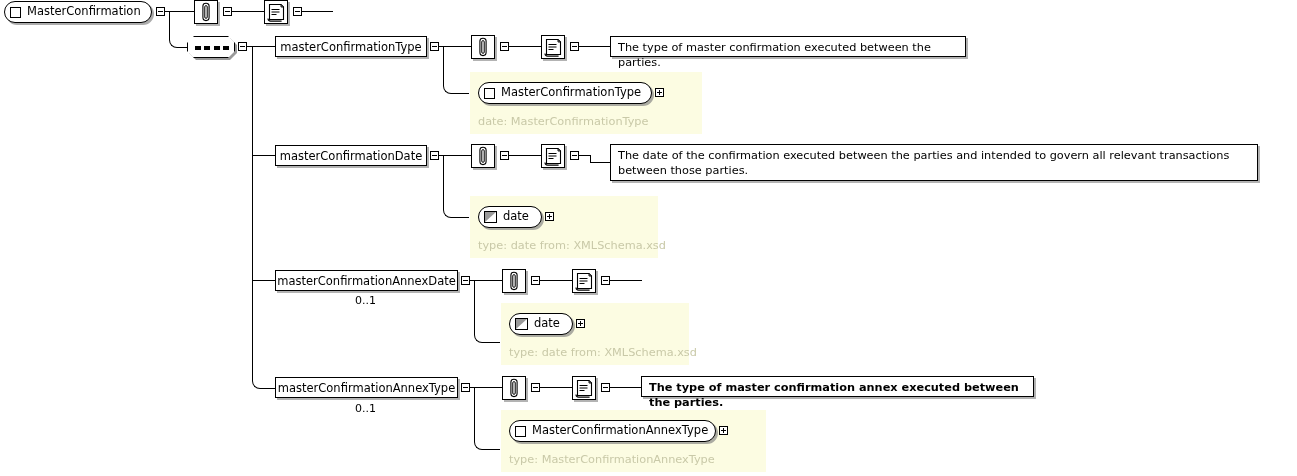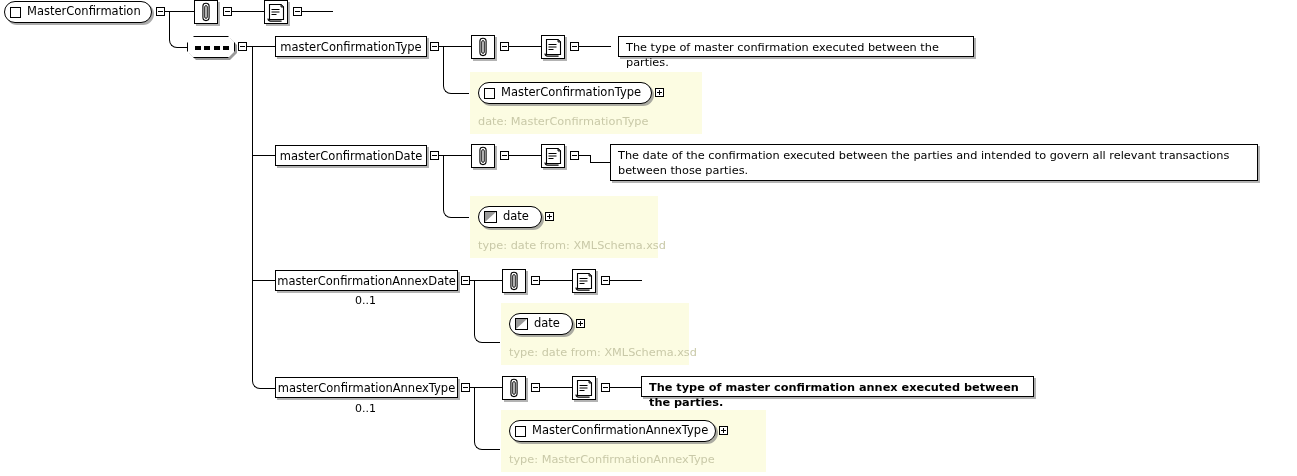"The type of master confirmation executed" div.docbox { margin-left: 8px -> none }
